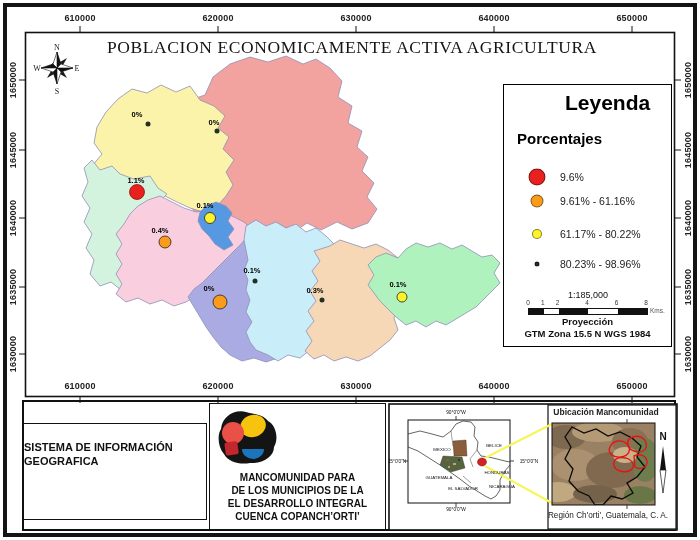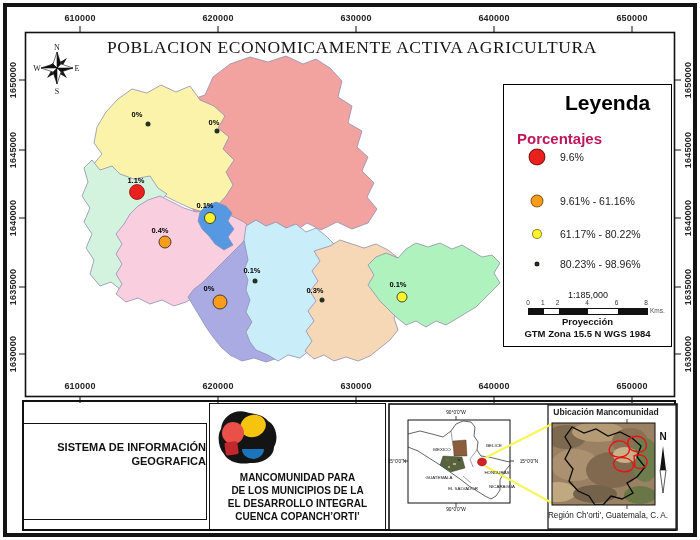"Porcentajes" .legend-sub { color: #be185d -> #000000 }
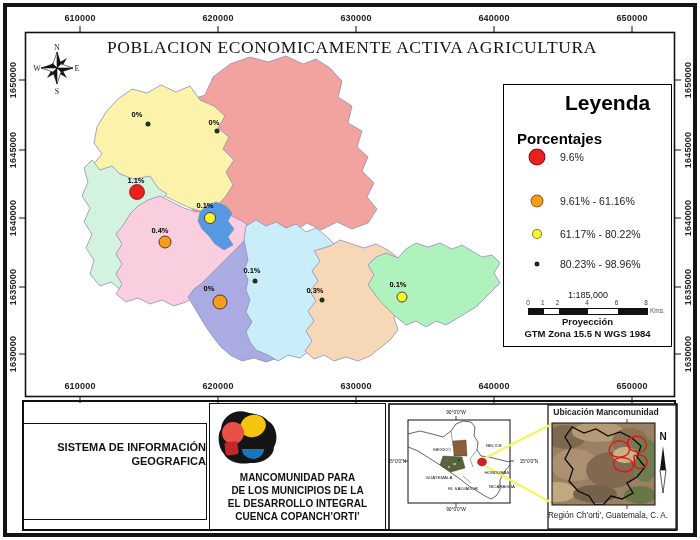"9.6%" div.li { top: 62px -> 82px }
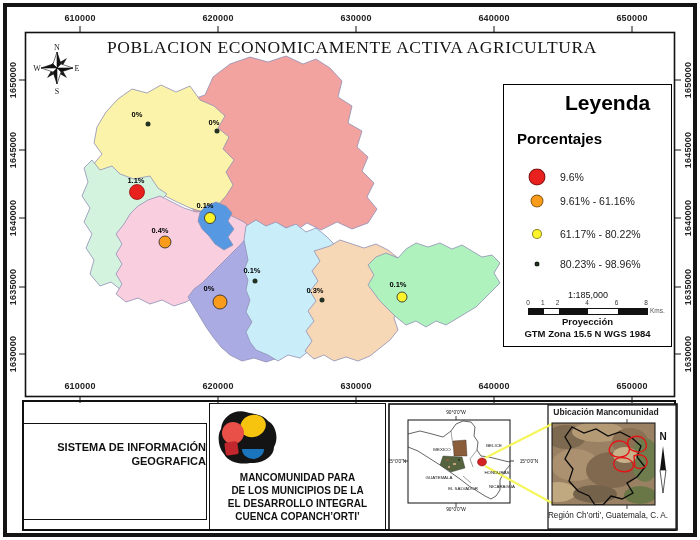"SISTEMA DE INFORMACIÓN" .f-left .t { text-align: right -> left }
